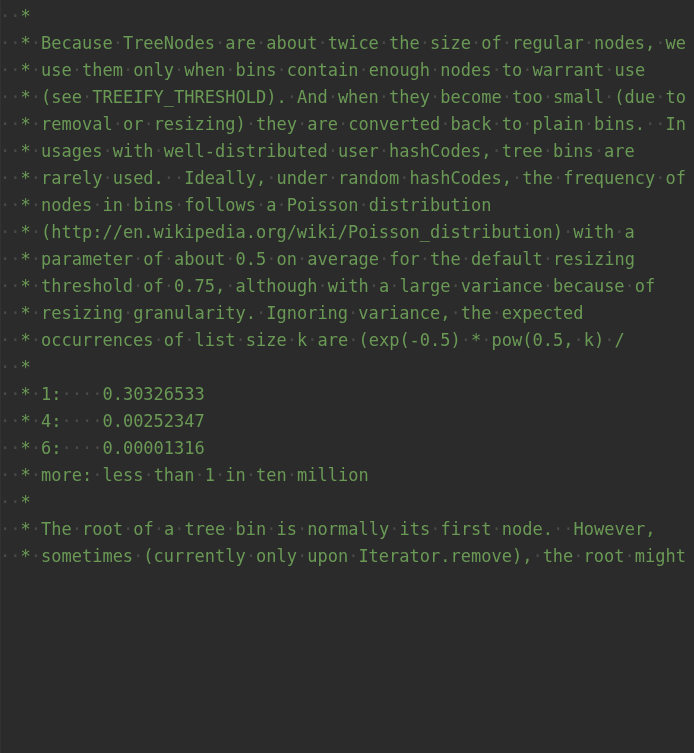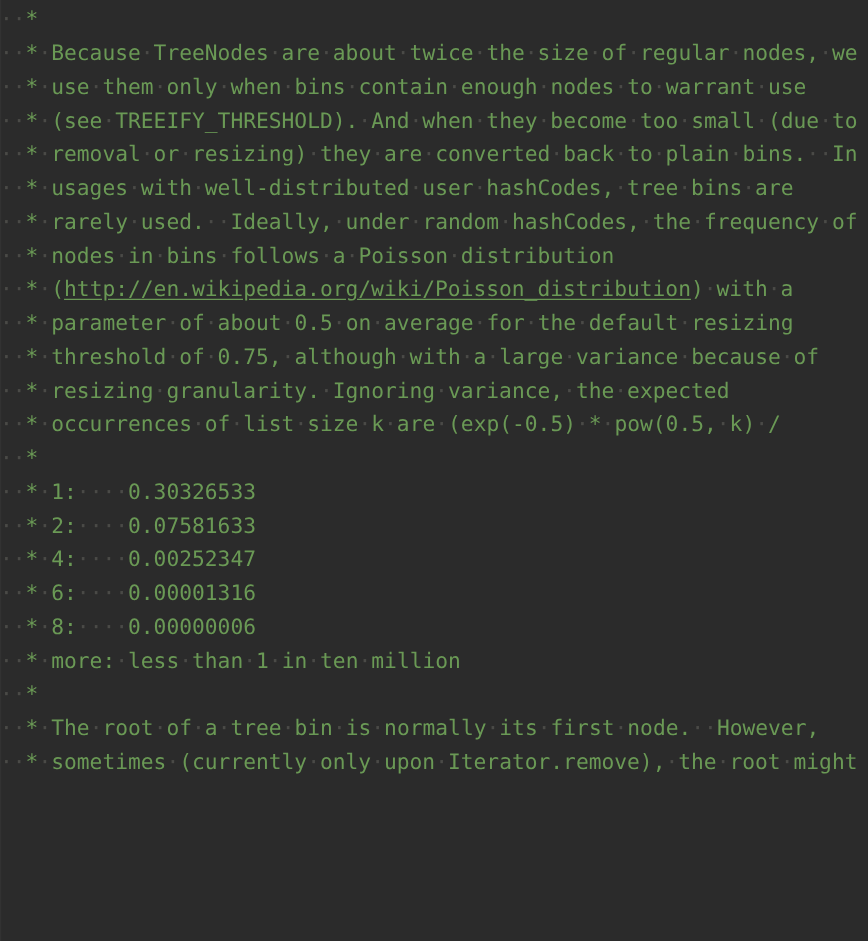"http://en.wikipedia.org/wiki/Poisson_dis" .link { text-decoration: underline -> none }
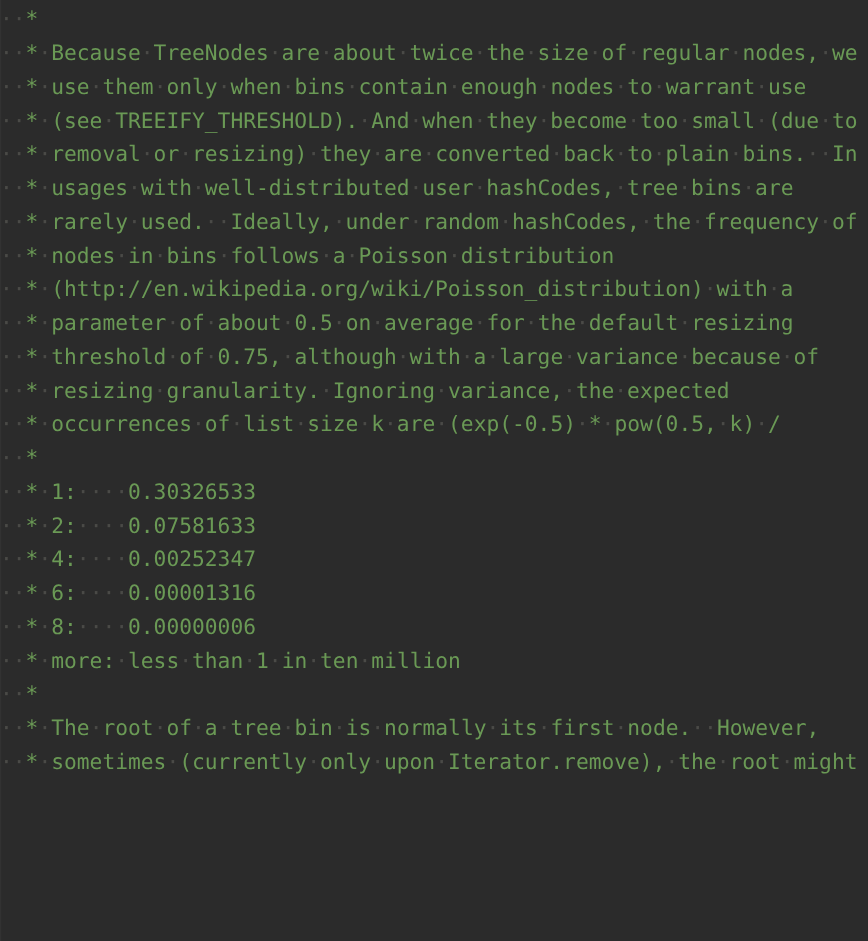"··*·2:····0.07581633" div.code-line { html: <div><span>··</span><span>*</span><span>·</span><span>2:</span><span>····</span><span>0.07581633</span></div> -> none }
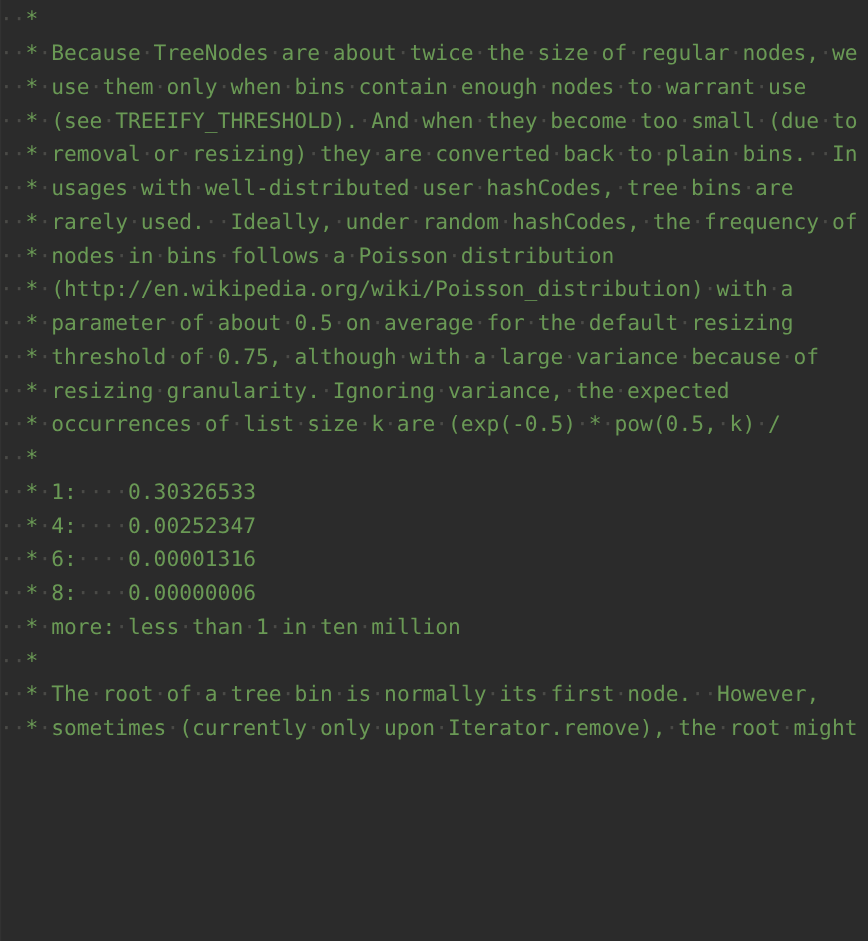"··*·8:····0.00000006" div.code-line { html: <div><span>··</span><span>*</span><span>·</span><span>8:</span><span>····</span><span>0.00000006</span></div> -> none }
